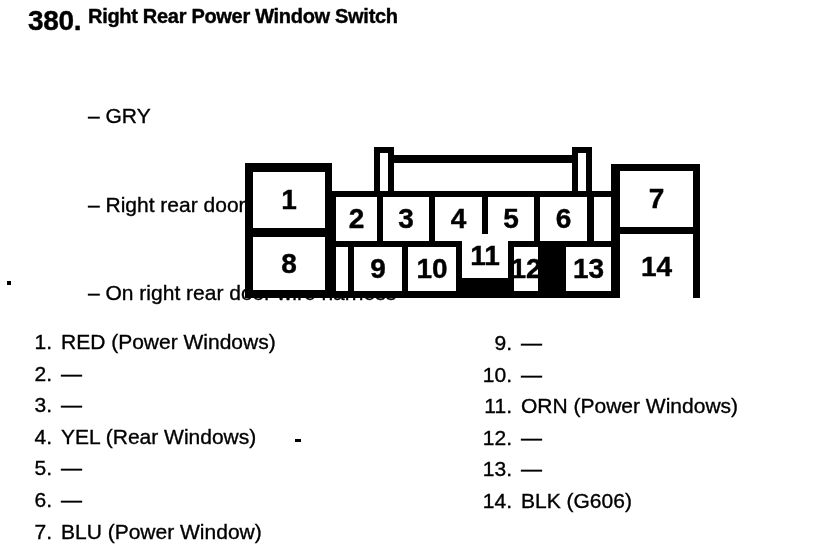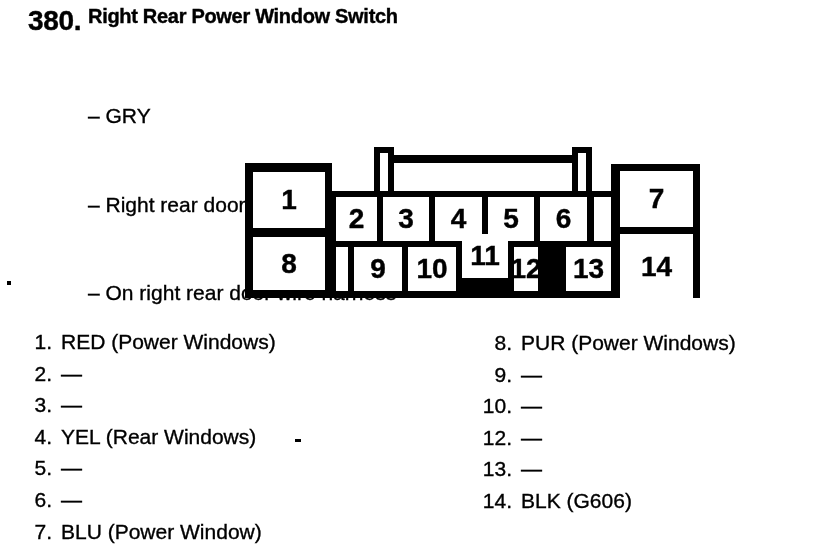"8. PUR (Power Windows)" div.lrow { html: <div><span>8.</span><span>PUR (Power Windows)</span></div> -> none }
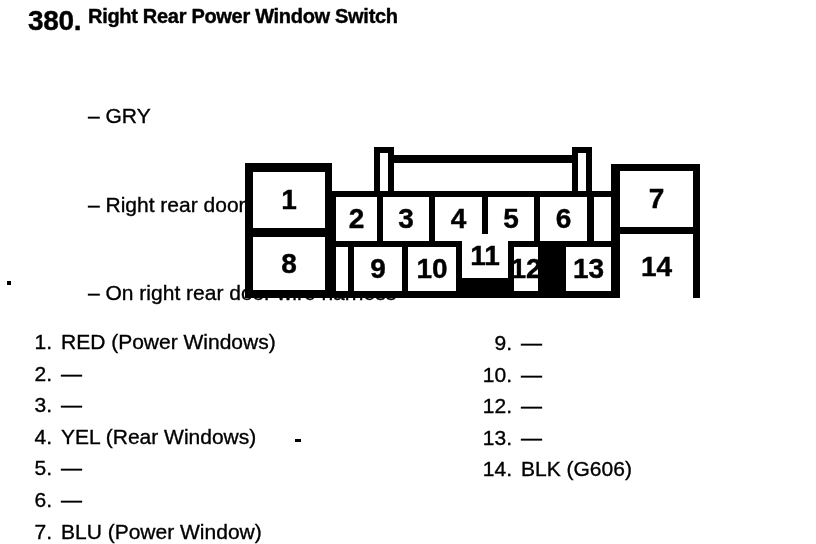"11. ORN (Power Windows)" div.lrow { html: none -> <div><span>11.</span><span>ORN (Power Windows)</span></div> }
